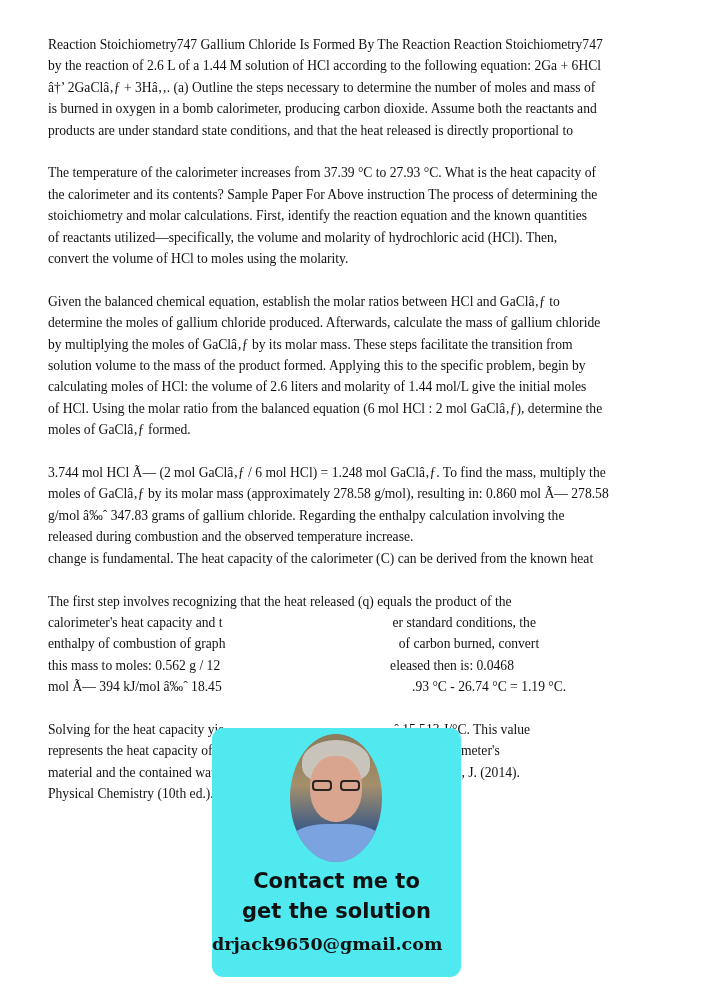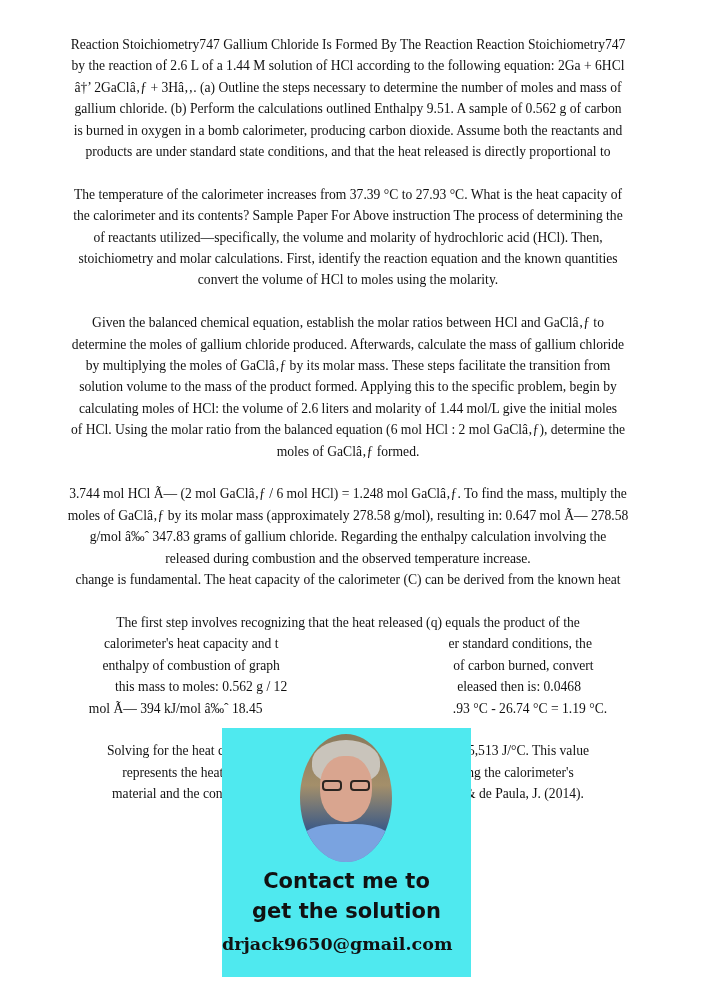"Reaction Stoichiometry747 Gallium" .para { text-align: center -> none }
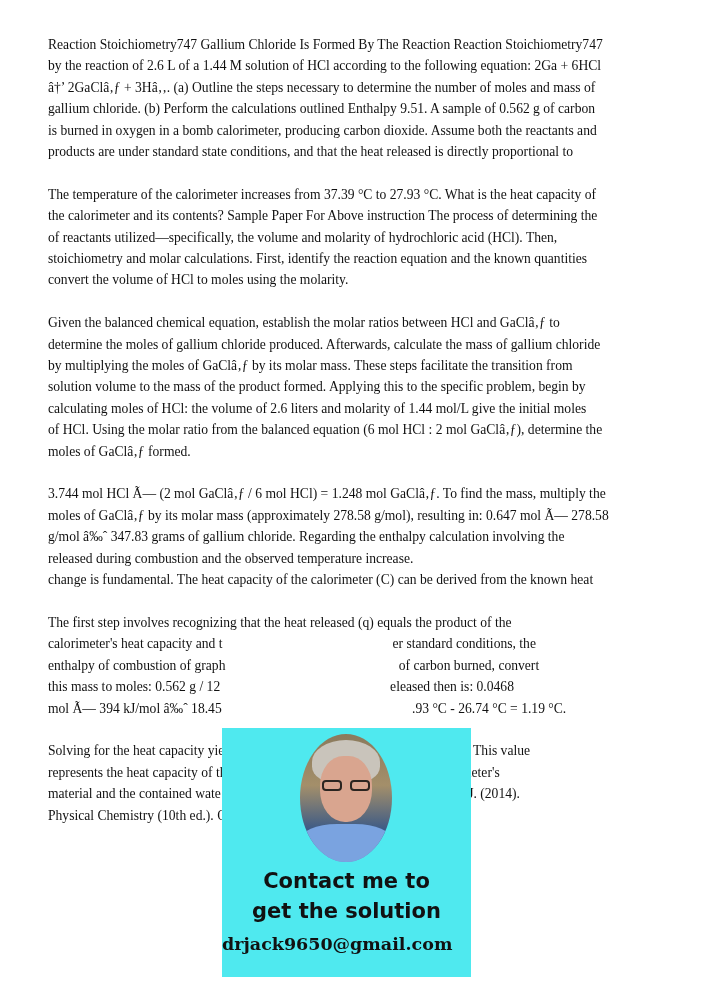"gallium chloride. (b) Perform the" span.line { html: <span>gallium chloride. (b) Perform the calculations outlined Enthalpy 9.51. A sample of 0.562 g of carbon</span> -> none }
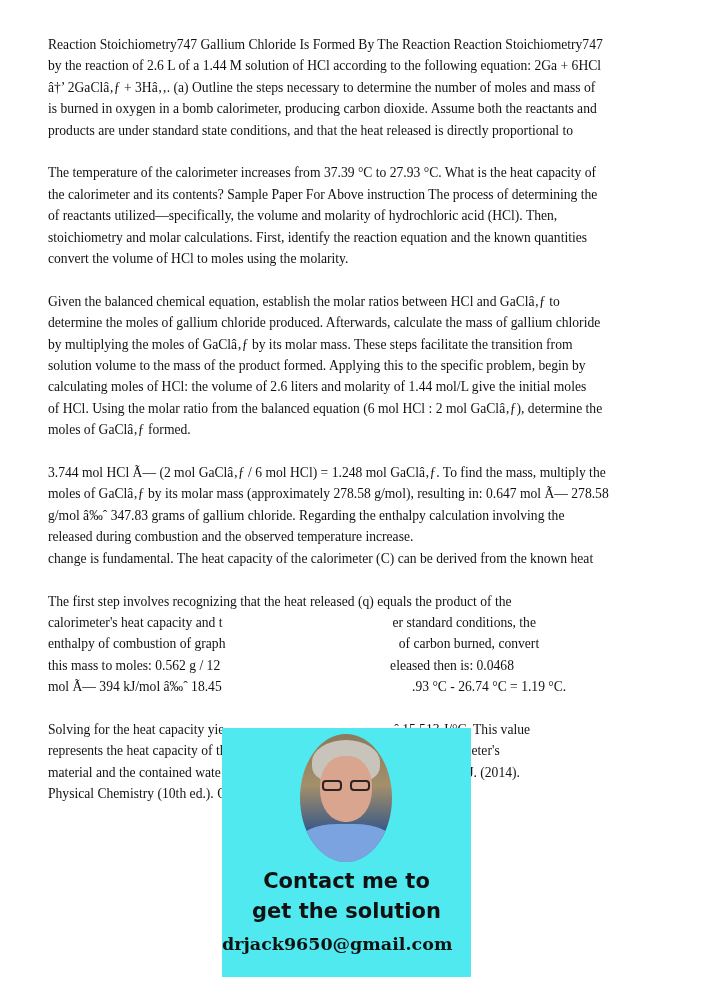"of reactants utilized—specifically, the" span.line { order: before "stoichiometry and molar calculations." -> after "stoichiometry and molar calculations." }
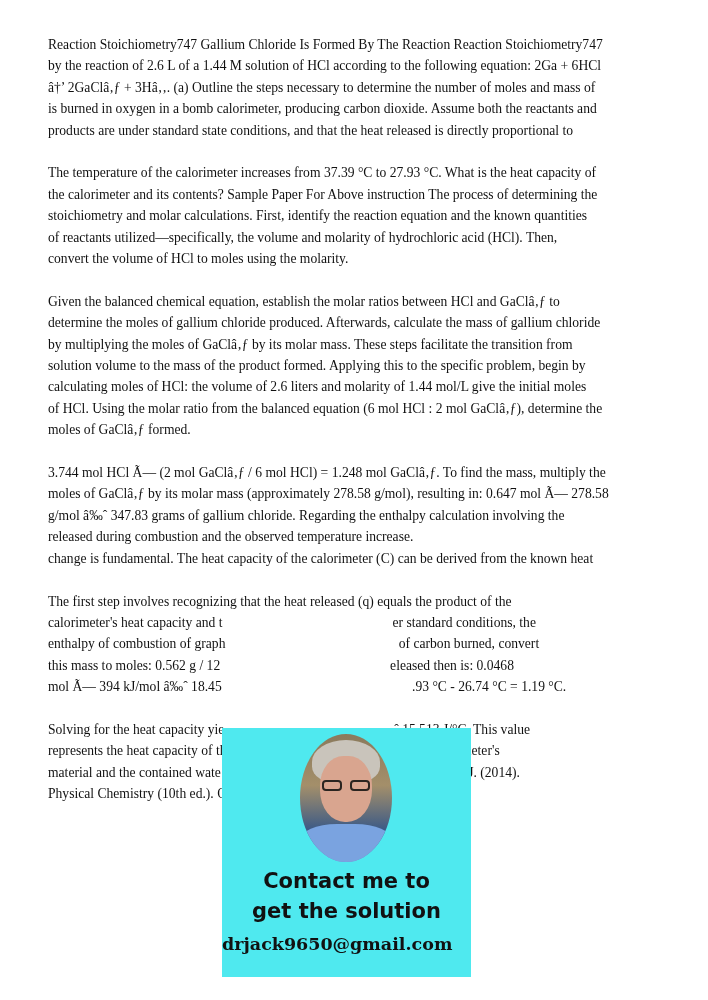"moles of GaClâ‚ƒ by its" span.line { text: 0.647 -> 0.860 }
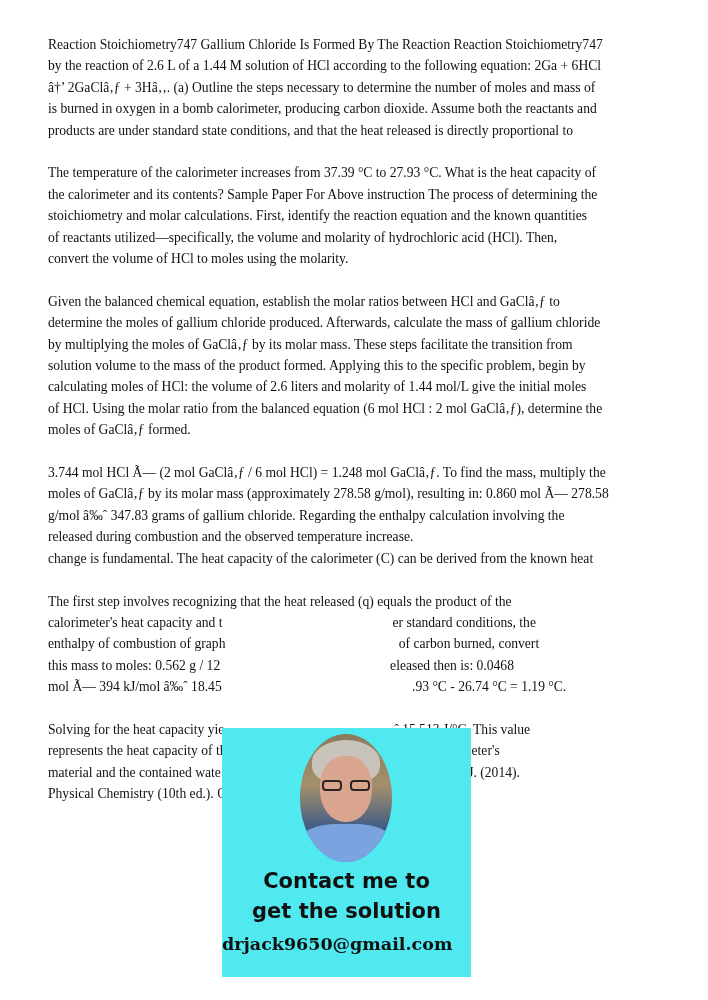"Contact me to" .promo { border-radius: none -> 11px; left: 222px -> 212px }
